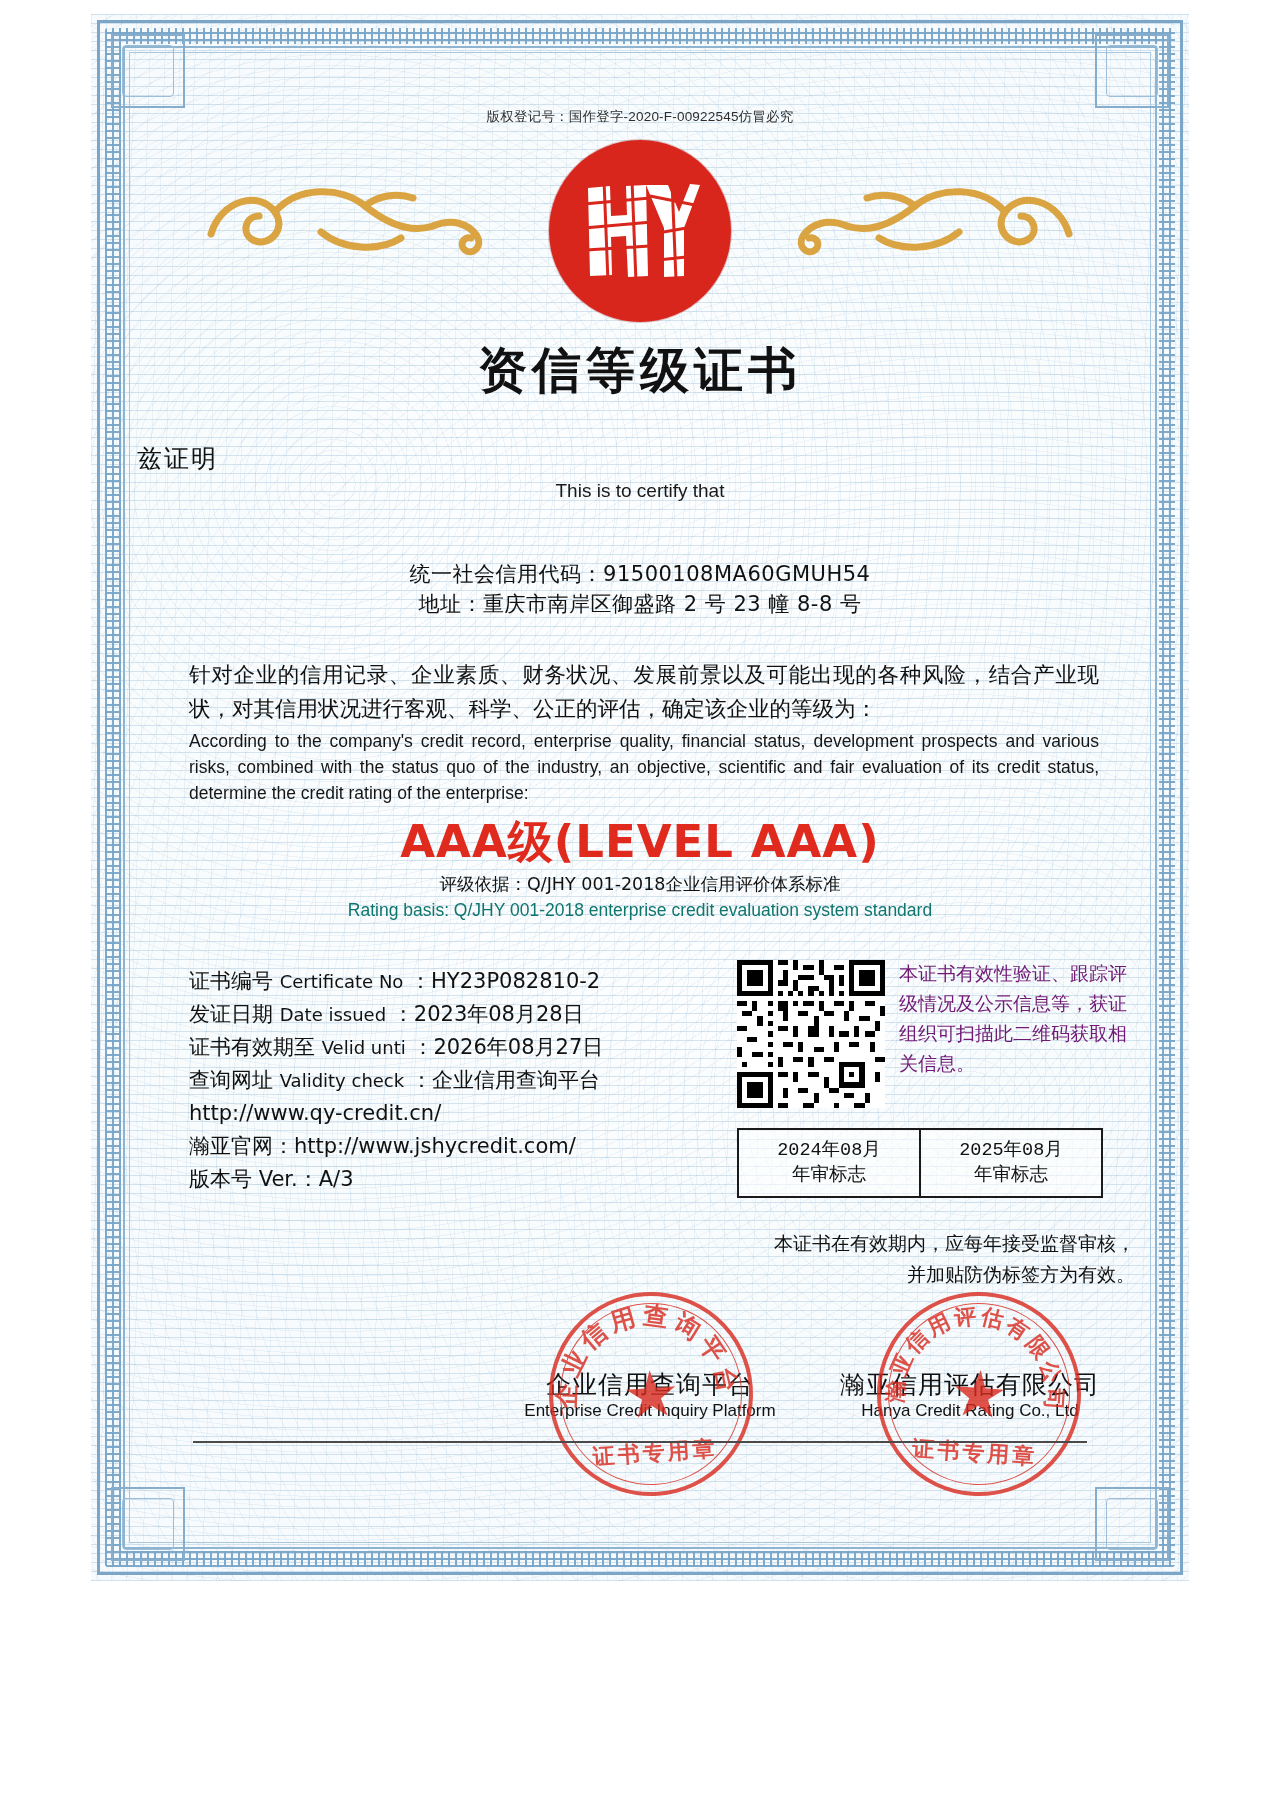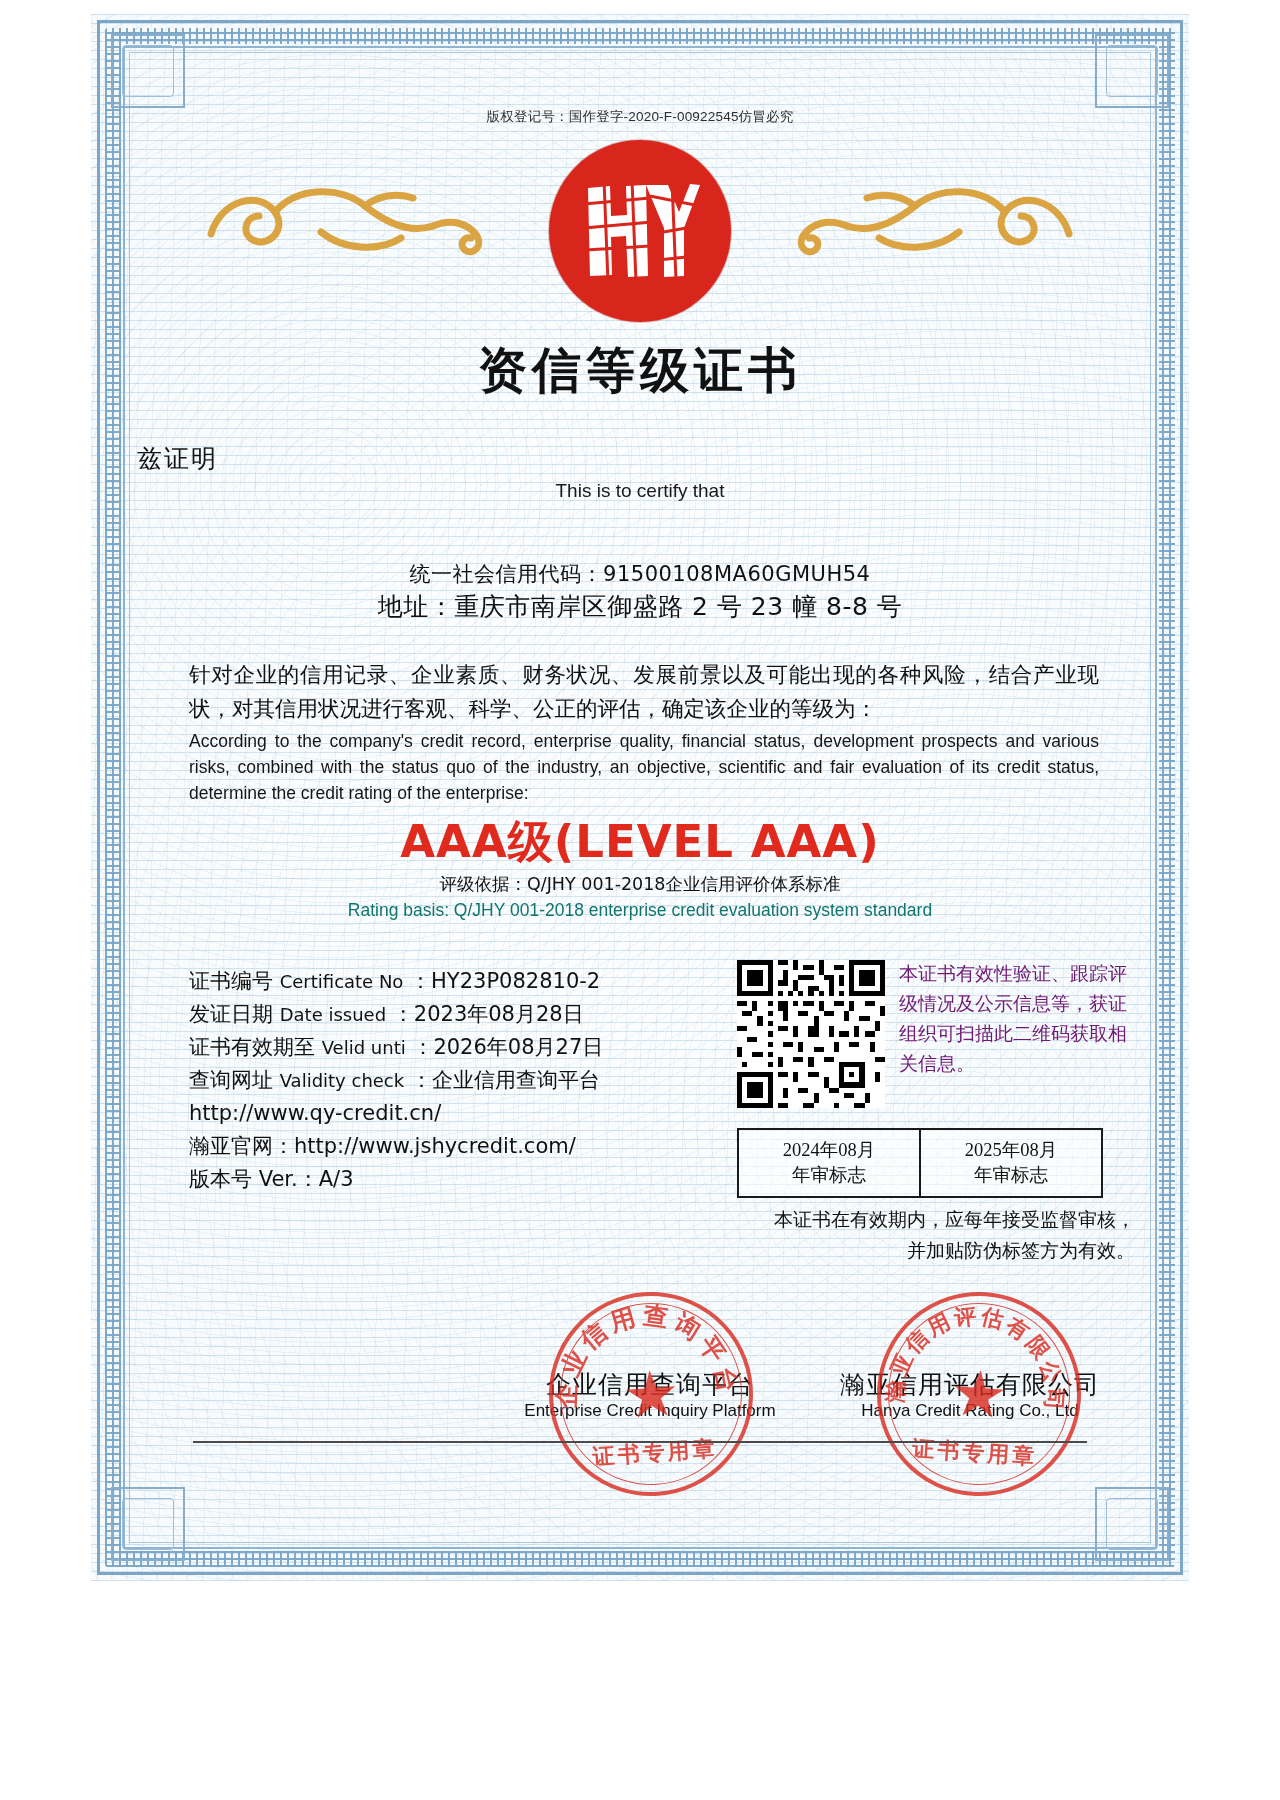"地址：重庆市南岸区御盛路 2 号 23 幢" .address { font-size: 25px -> 21px }
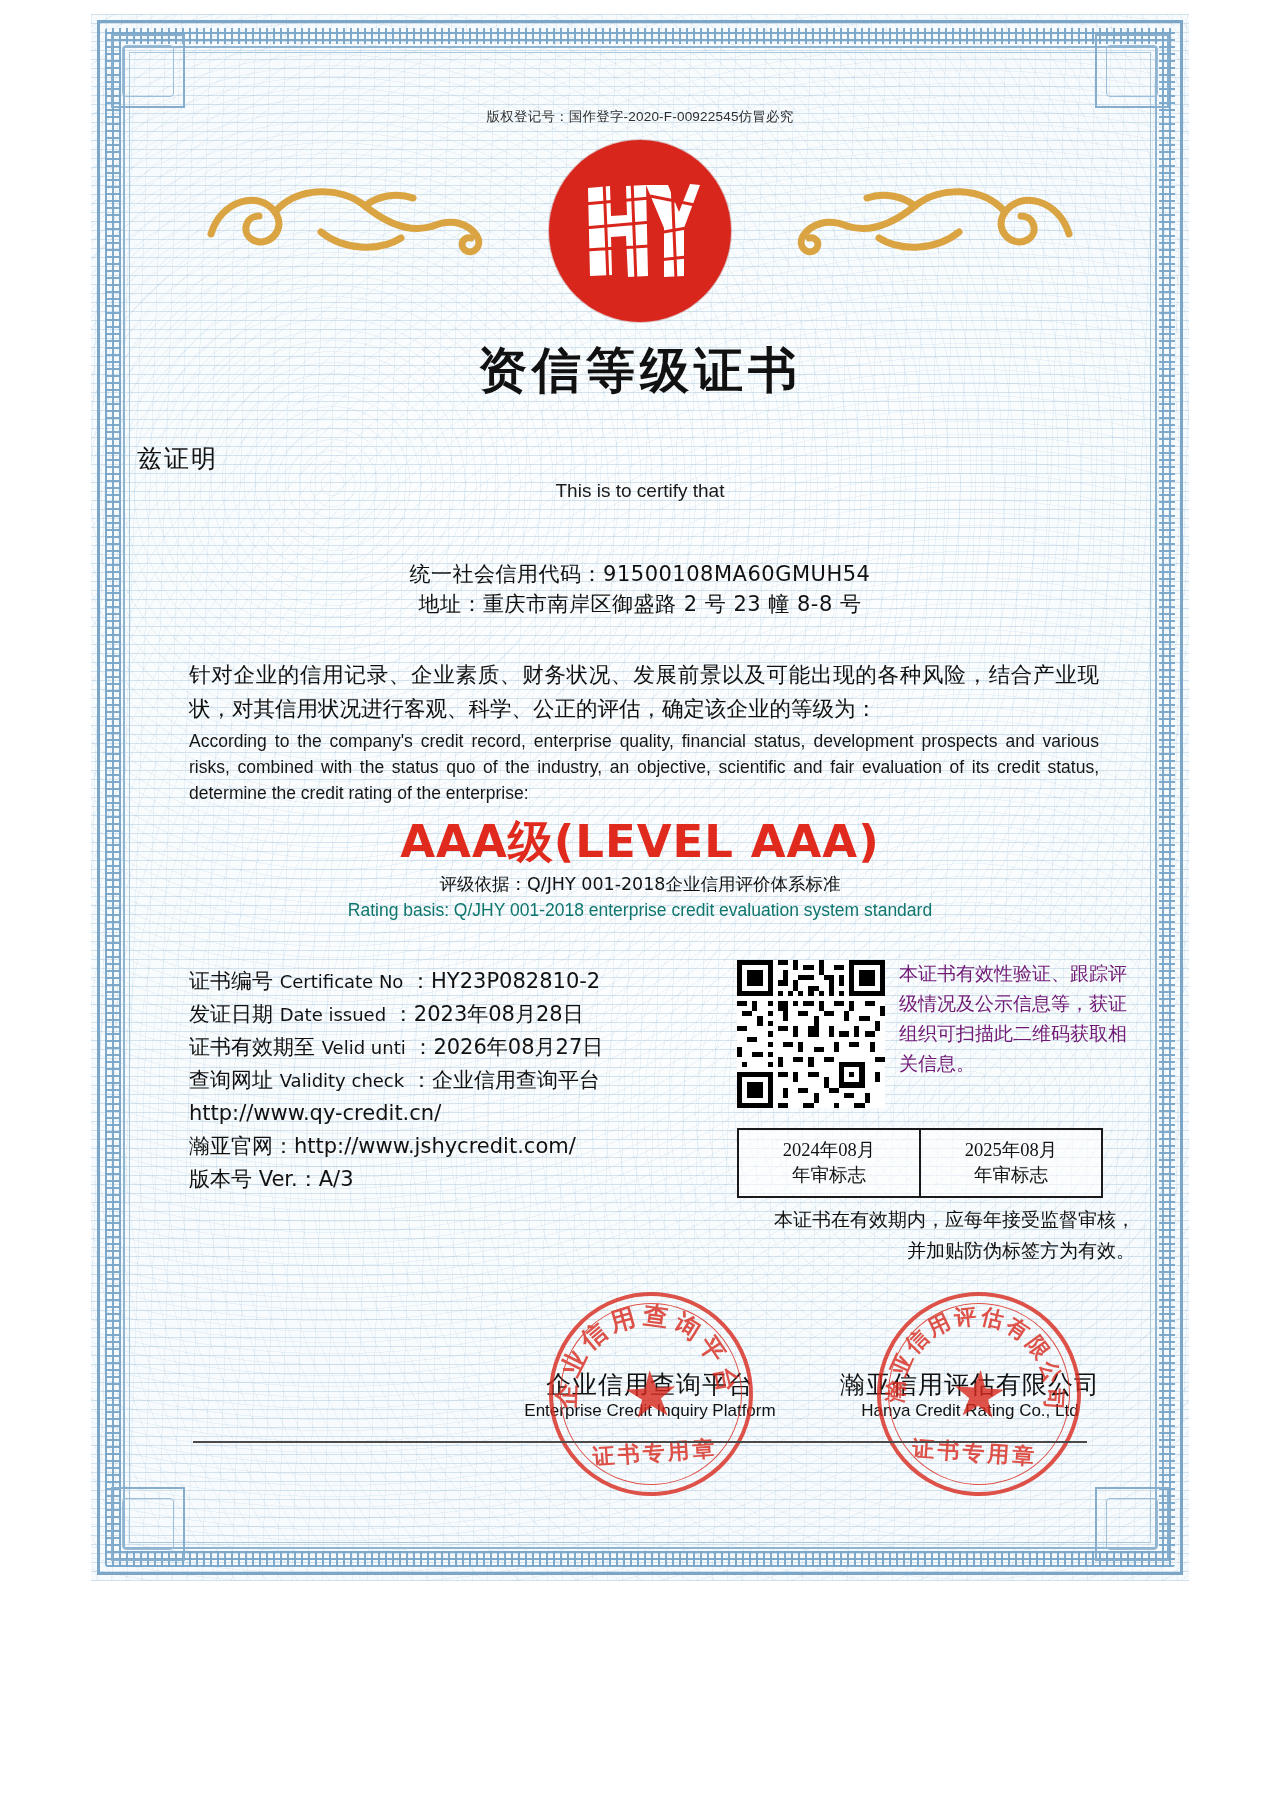"2024年08月" .audit-box { font-family: Liberation Serif, serif -> Liberation Mono, monospace }
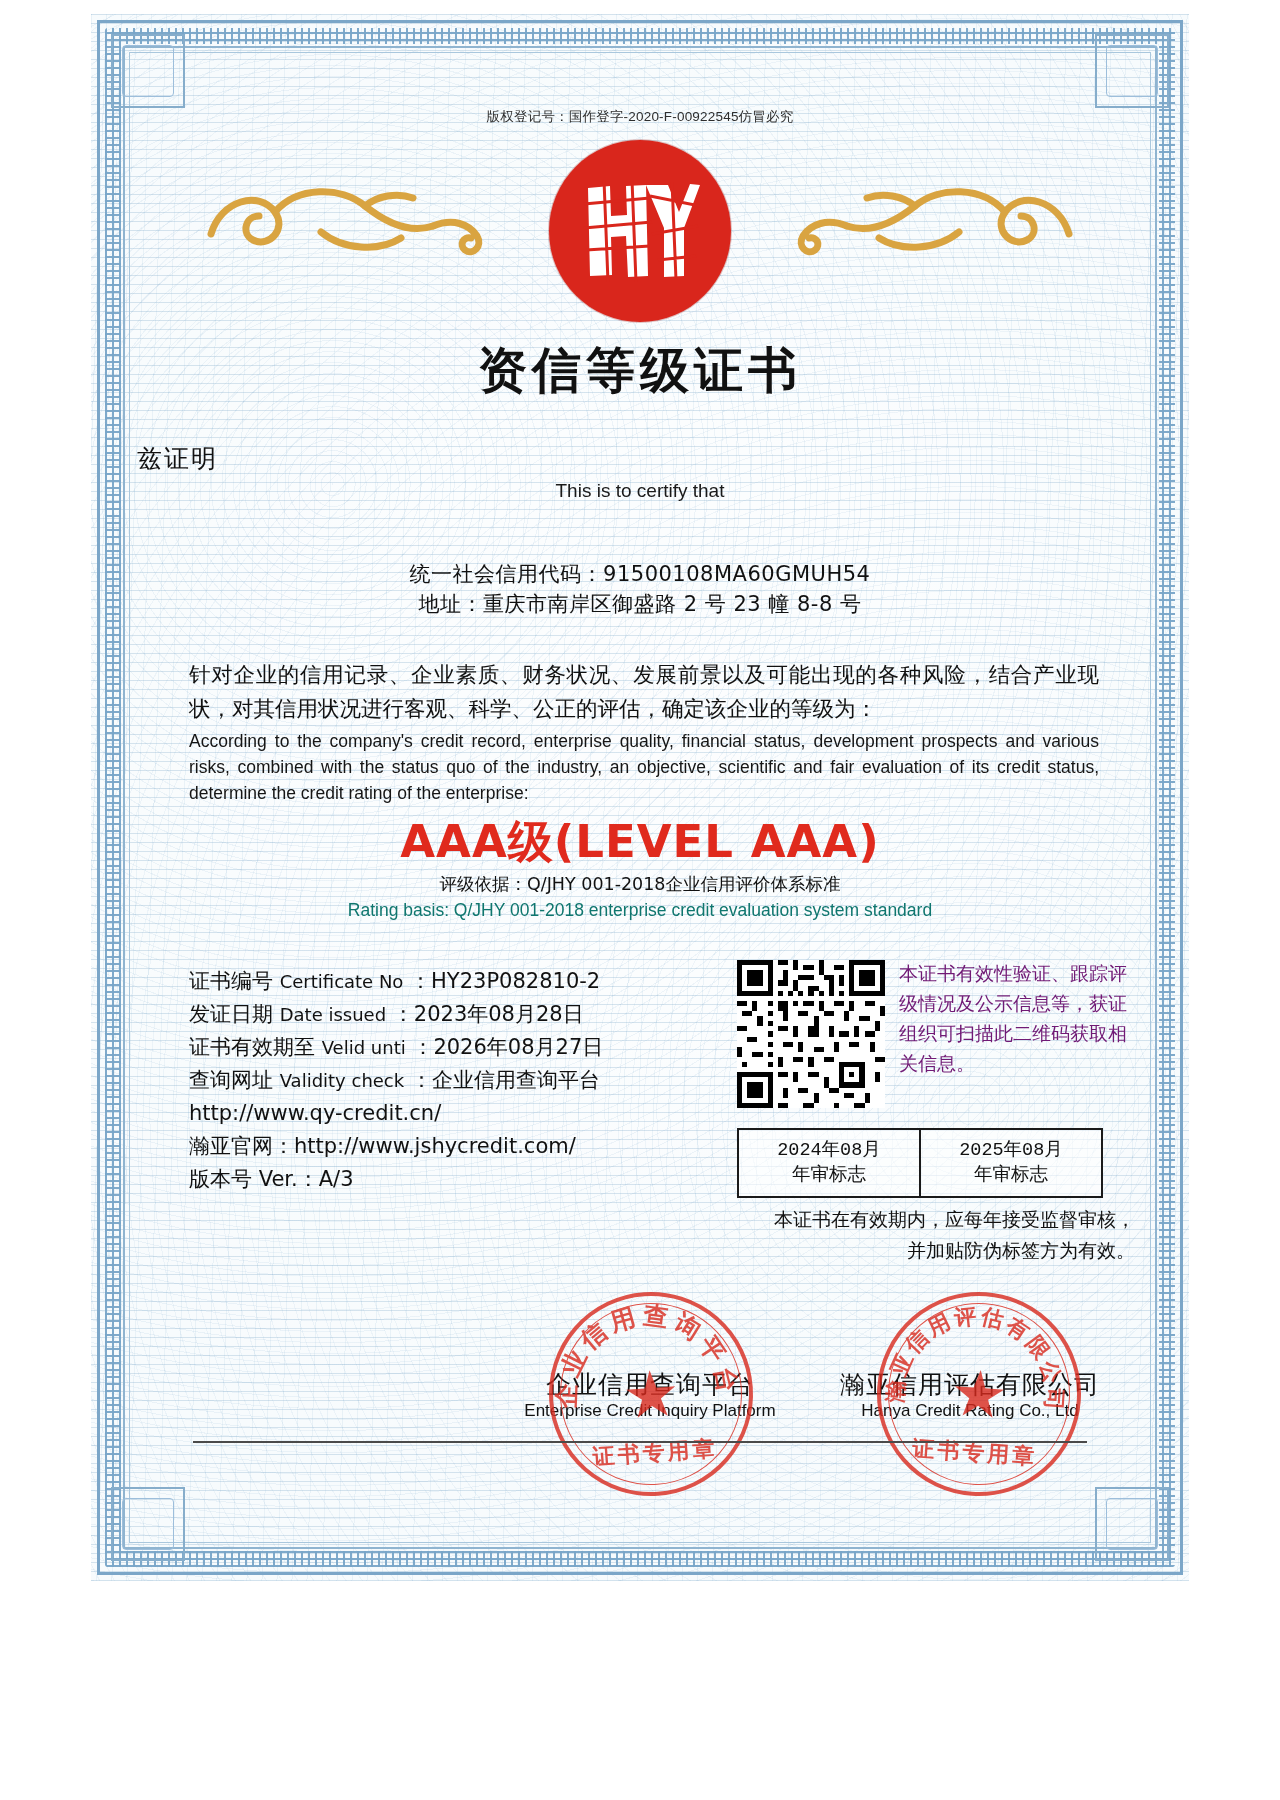"本证书在有效期内，应每年接受监督审核，" .audit-note { top: 1144px -> 1168px }
